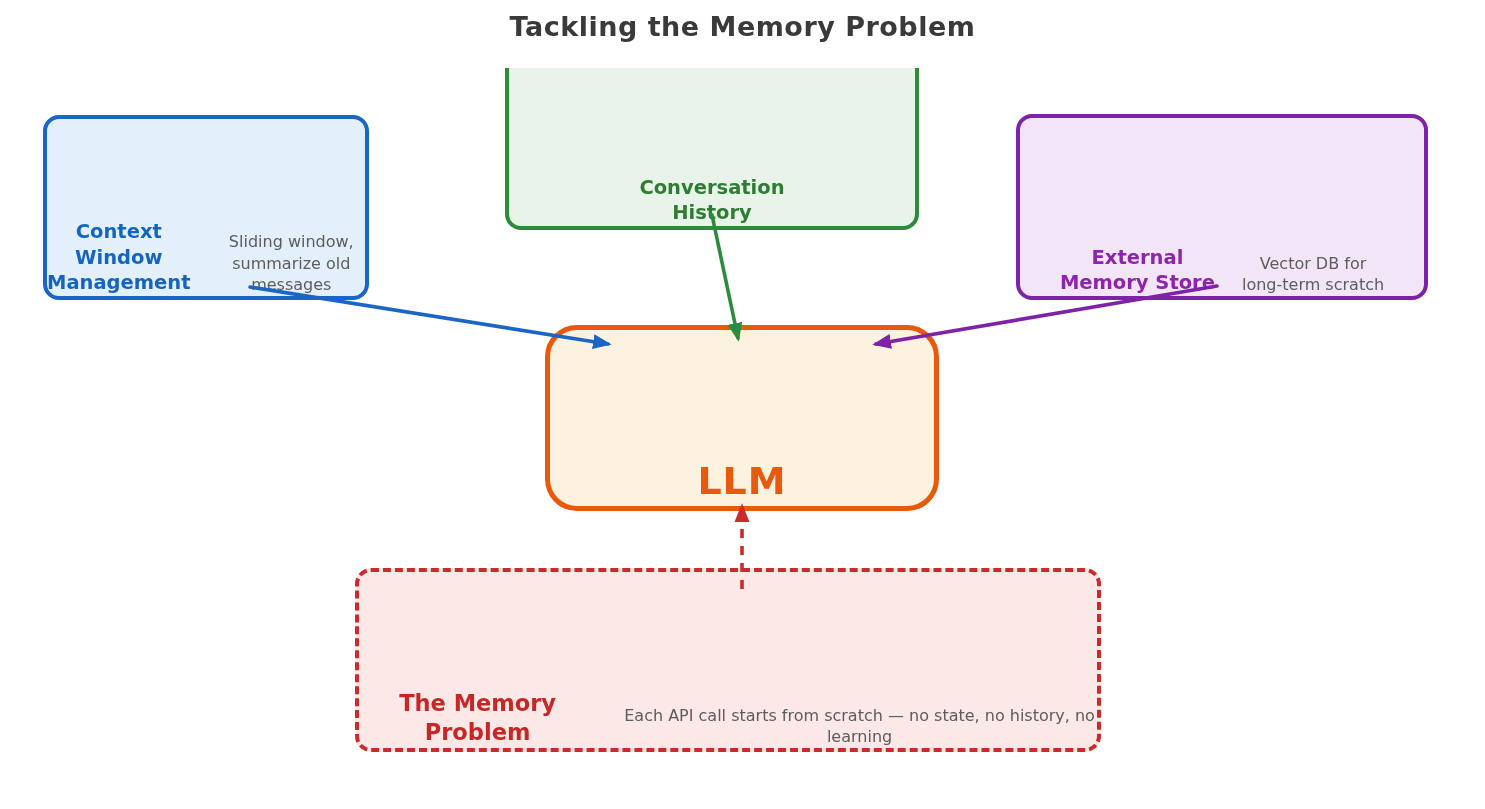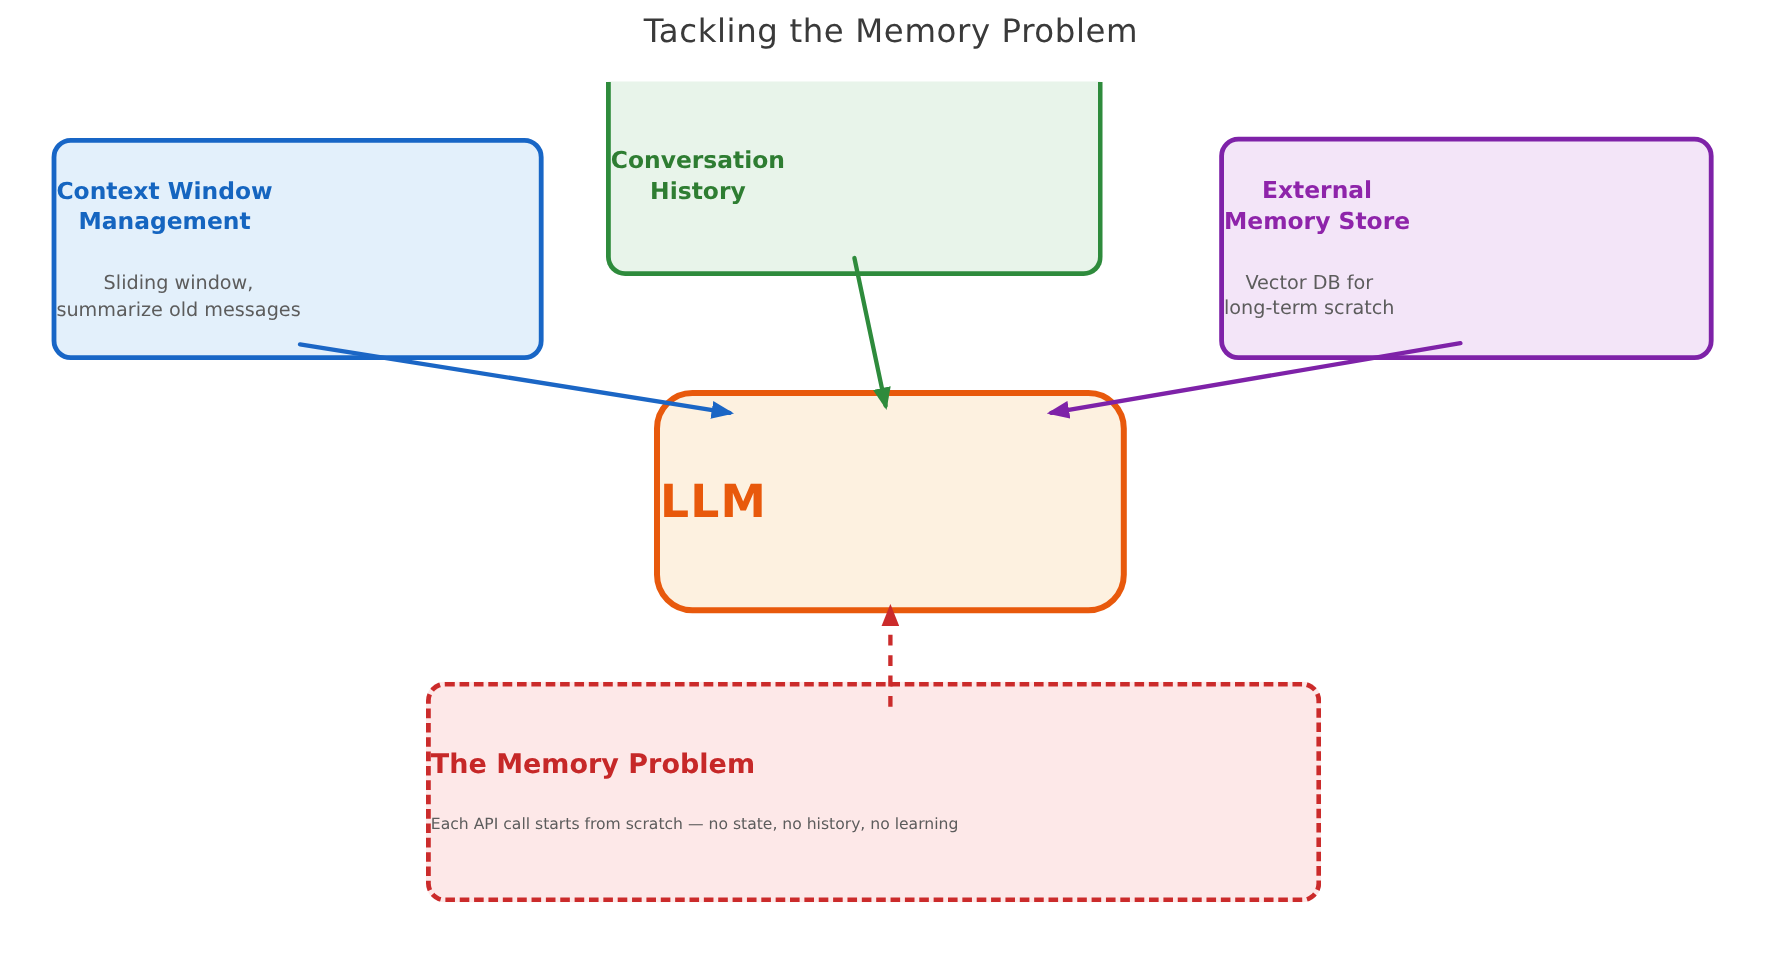"Tackling the Memory Problem" .diagram-title { font-weight: normal -> bold }
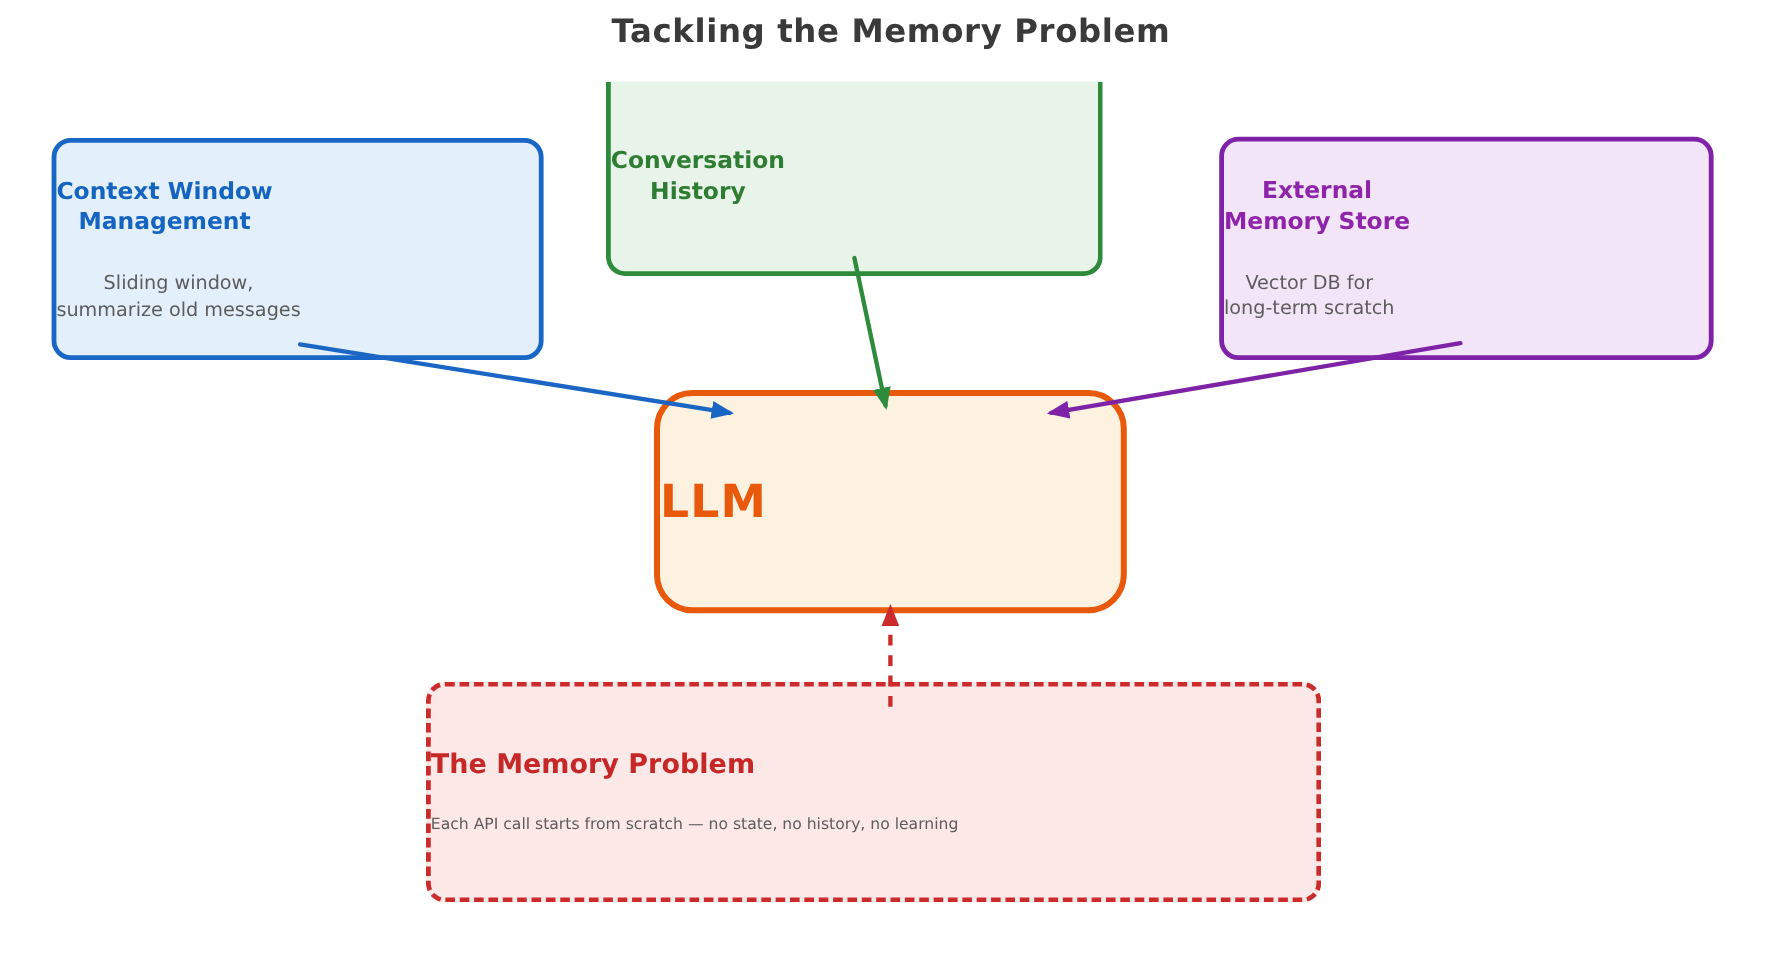"Conversation" .node { align-items: flex-start -> flex-end; flex-direction: column -> none }
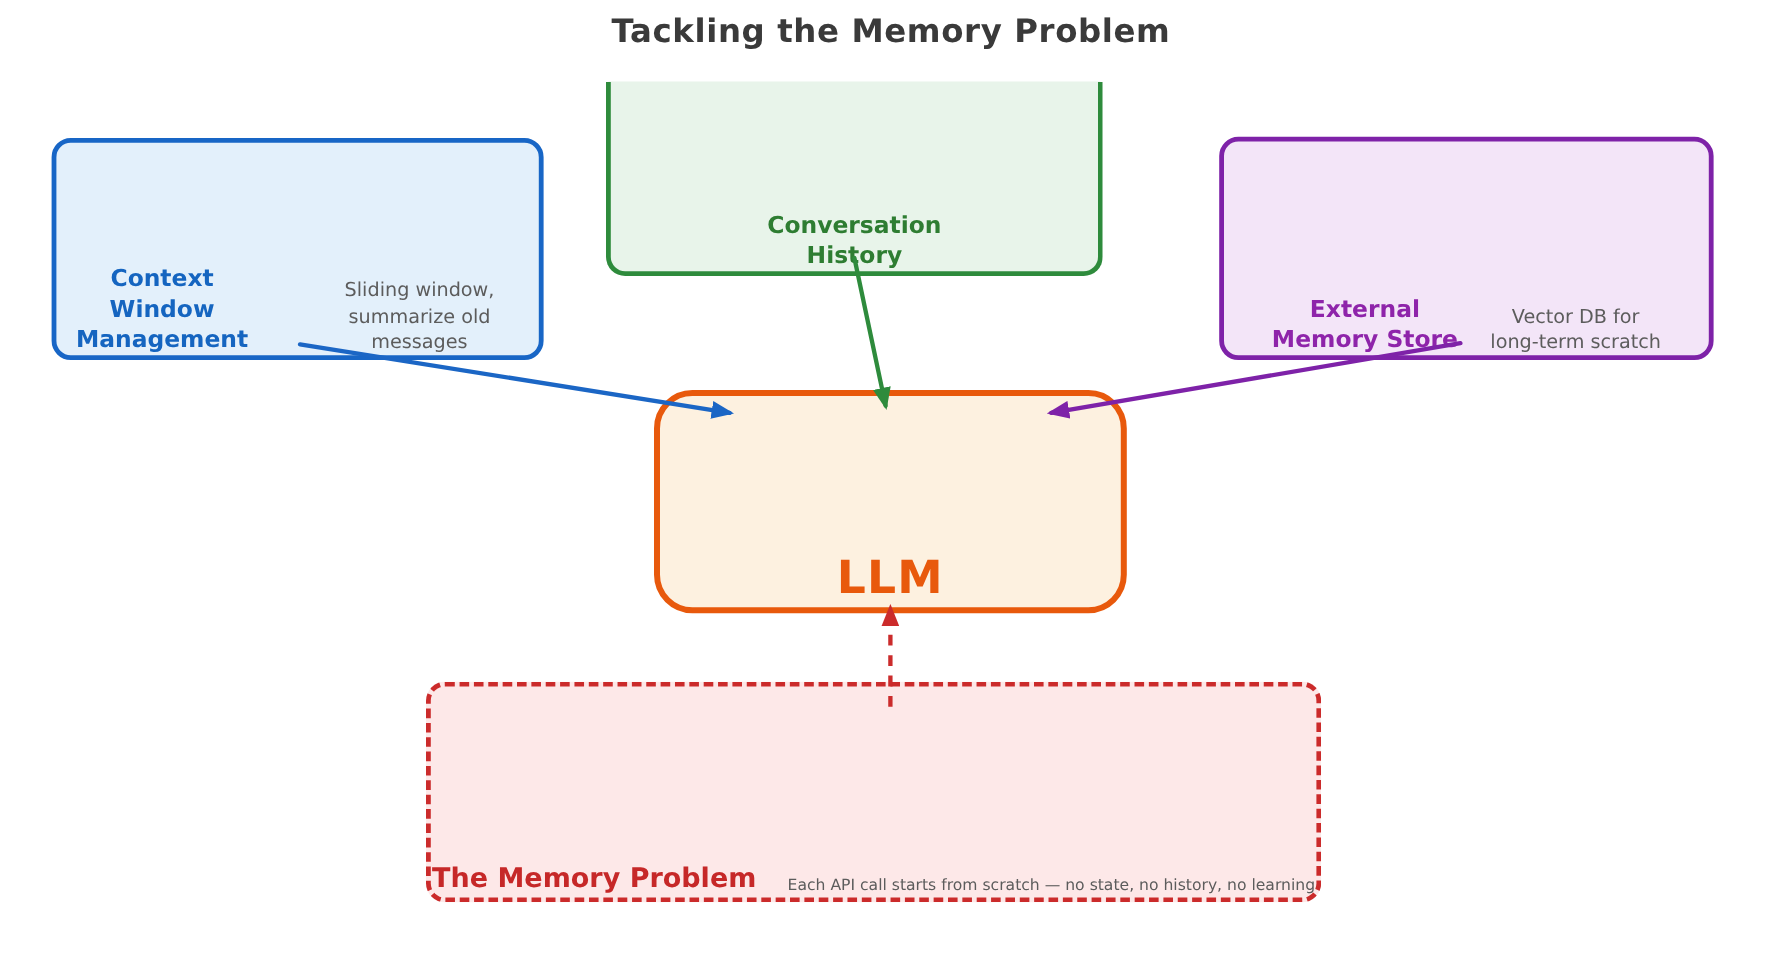"Context Window" .node-context { width: 410px -> 326px }
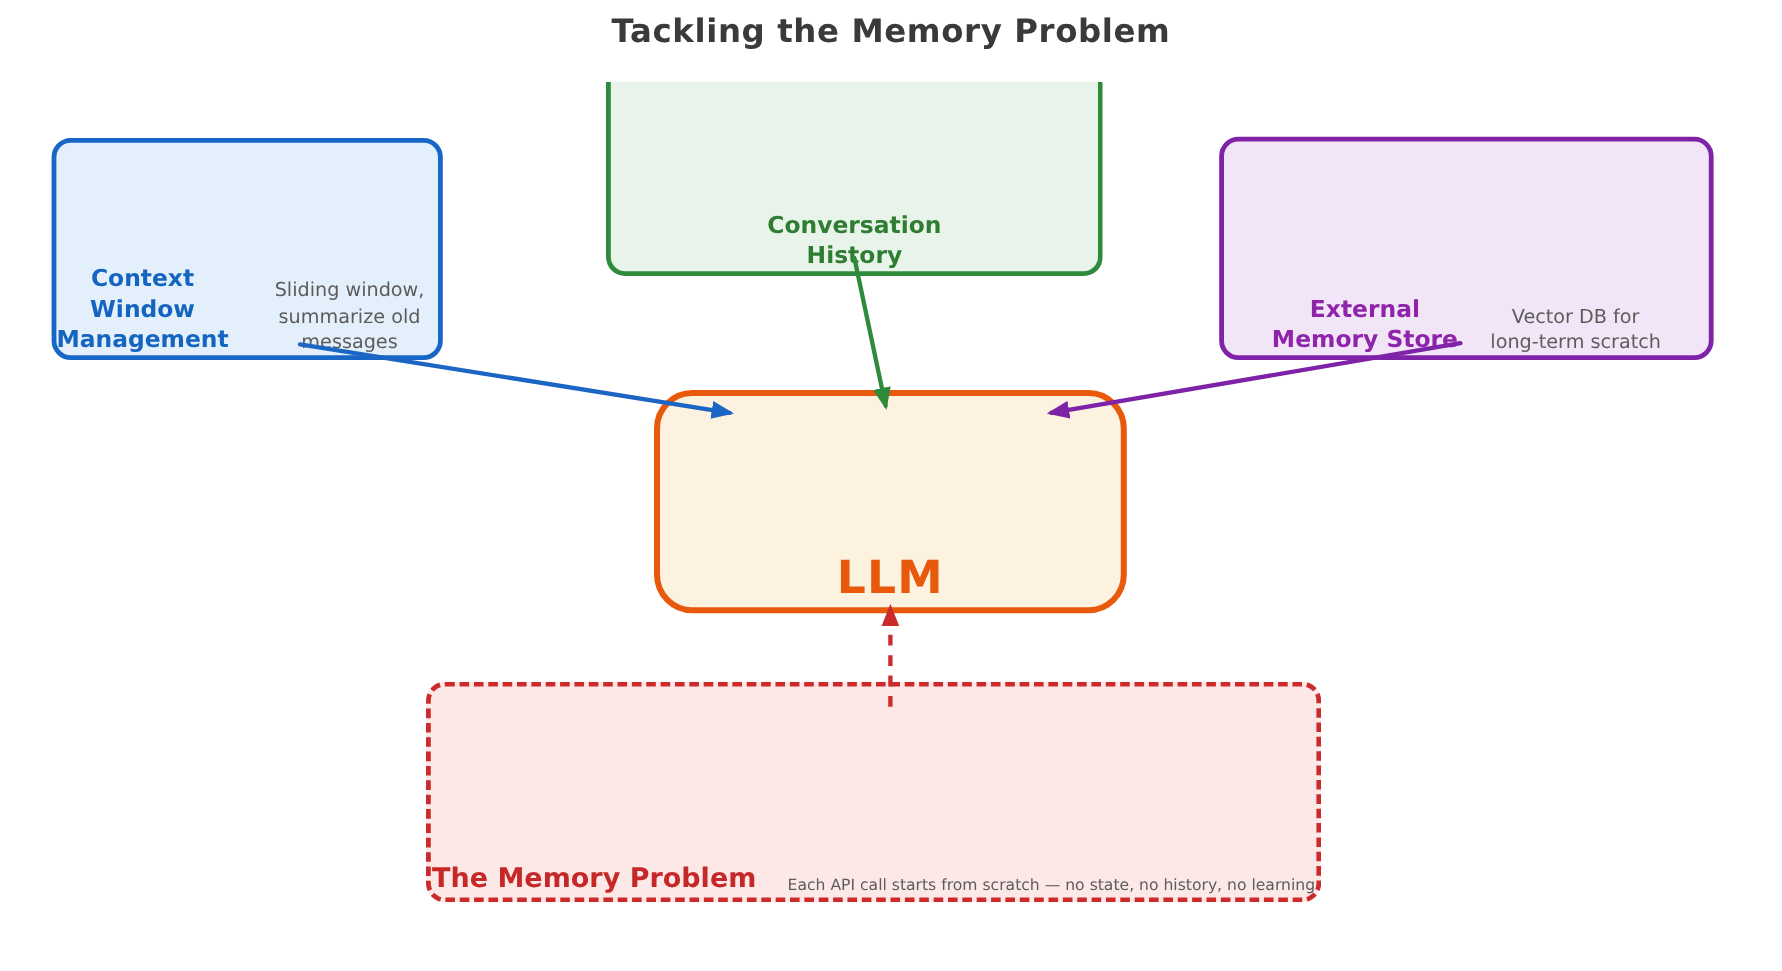"Each API call starts from" .node-problem .node-desc { font-size: 13px -> 16px }
